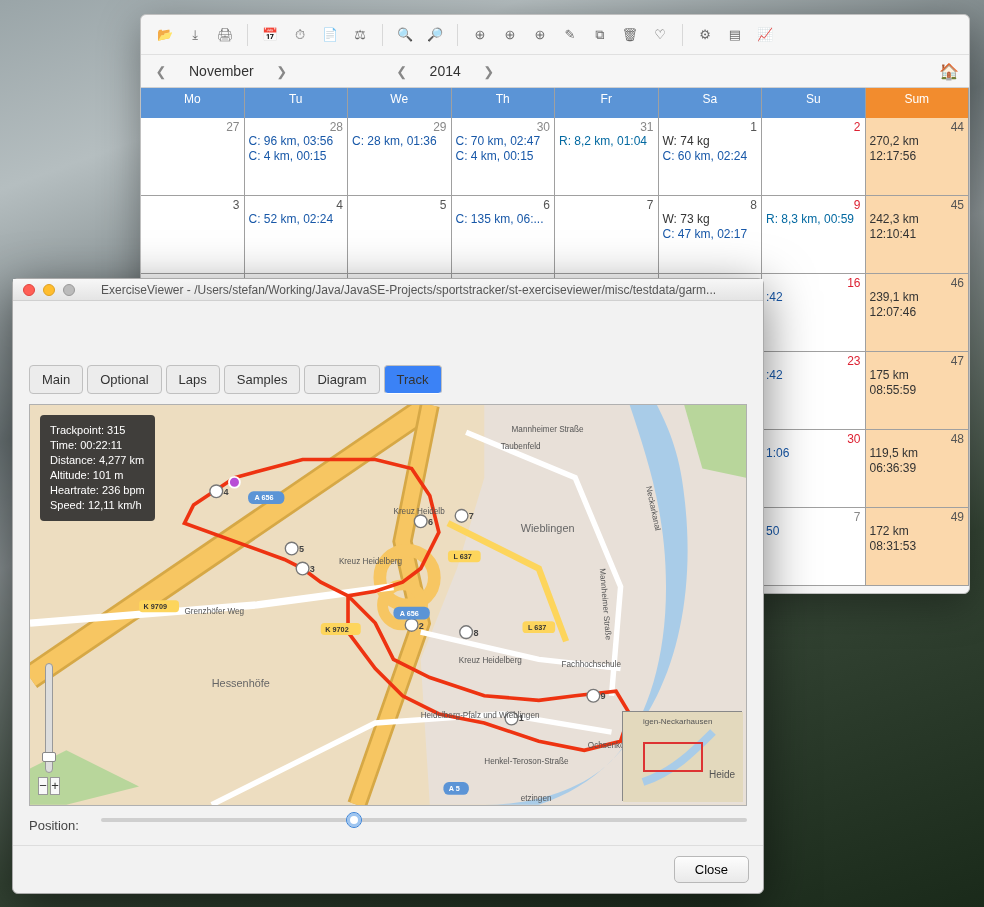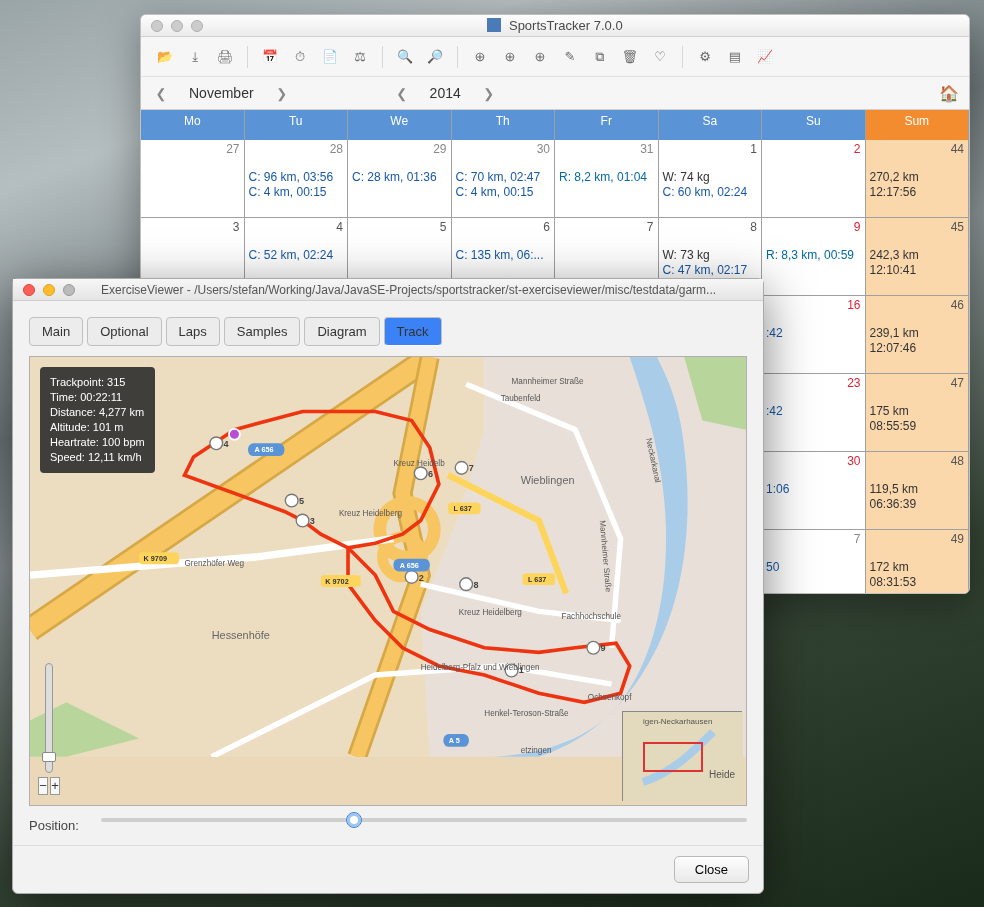"SportsTracker 7.0.0" div.titlebar { html: <div> <div> <div></div> <div></div> <div></div> </div> <div> <span></span> <span>SportsTracker 7.0.0</span> </div> </div> -> none }
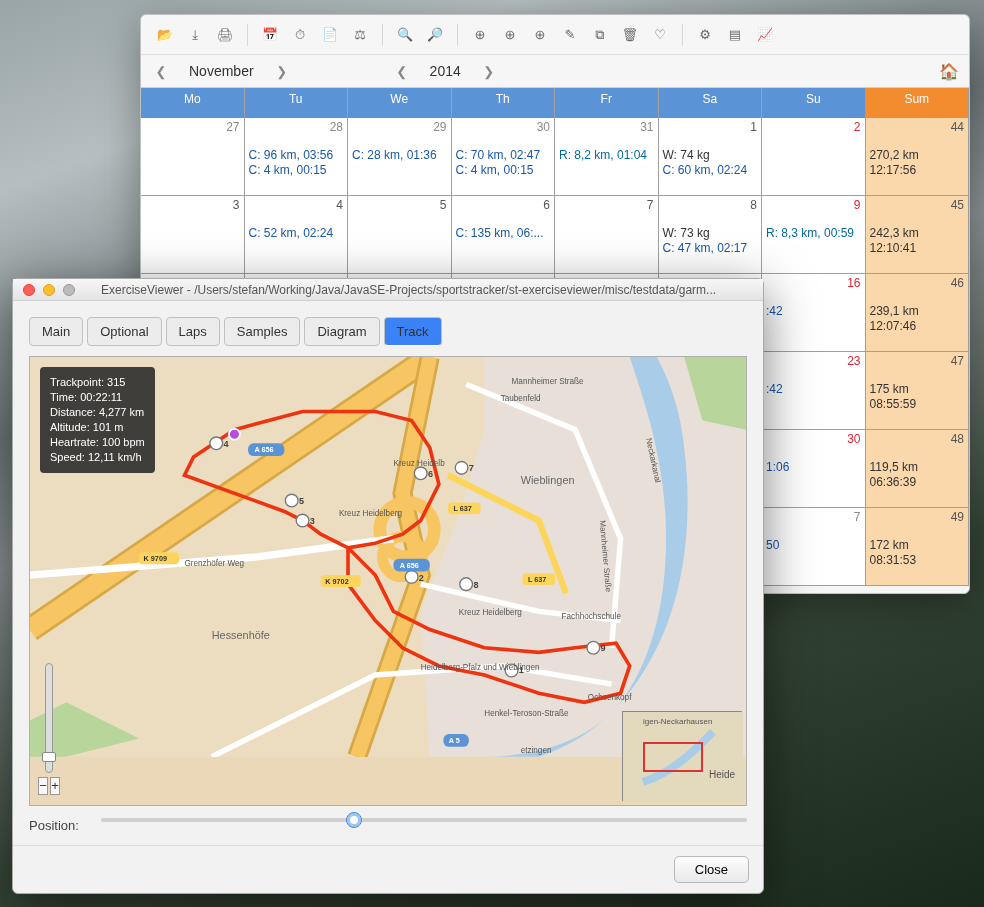"C: 96 km, 03:56" .entry { margin-top: 29px -> 15px }
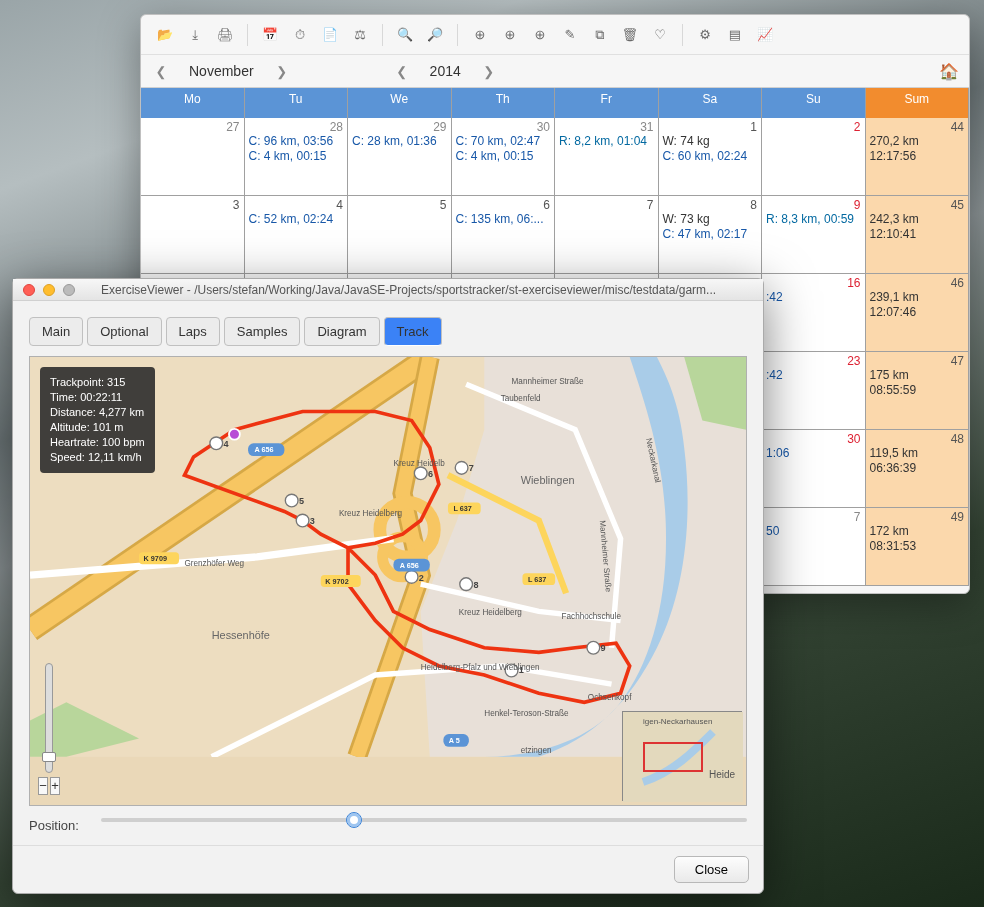"Main" .tab { margin-top: none -> 48px }
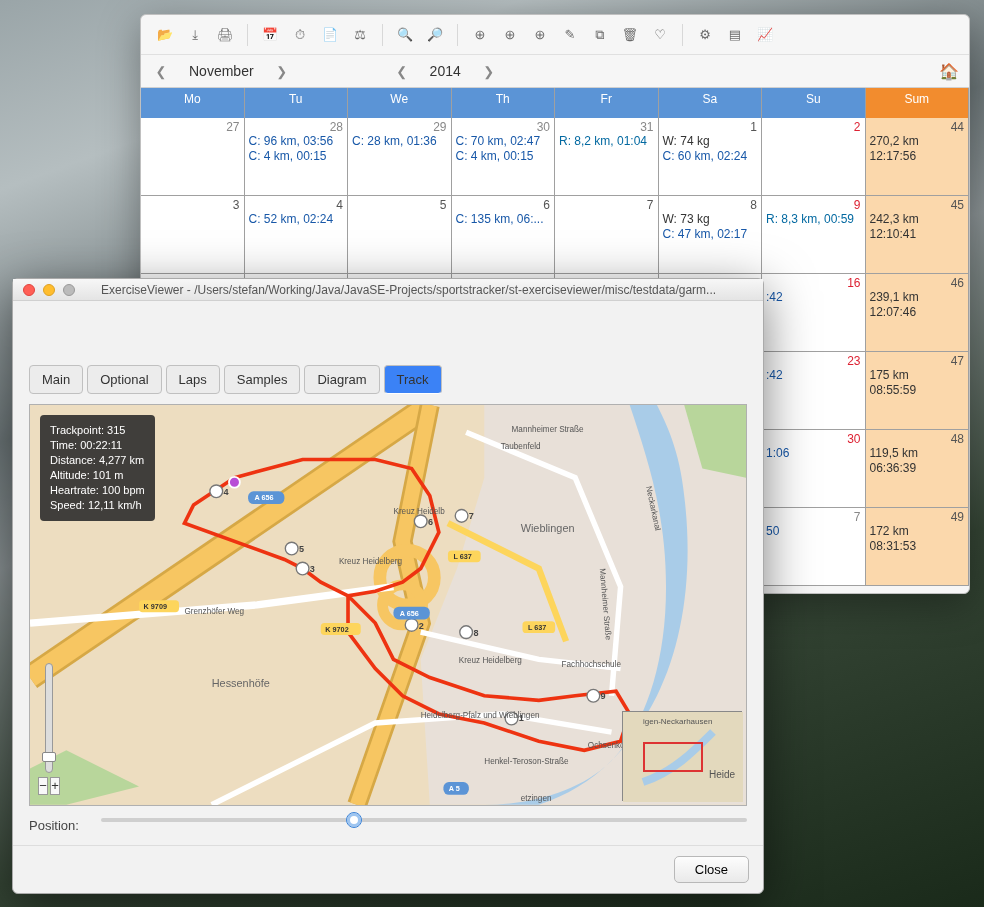"Heartrate: 100 bpm" div { text: 100 -> 236 }
